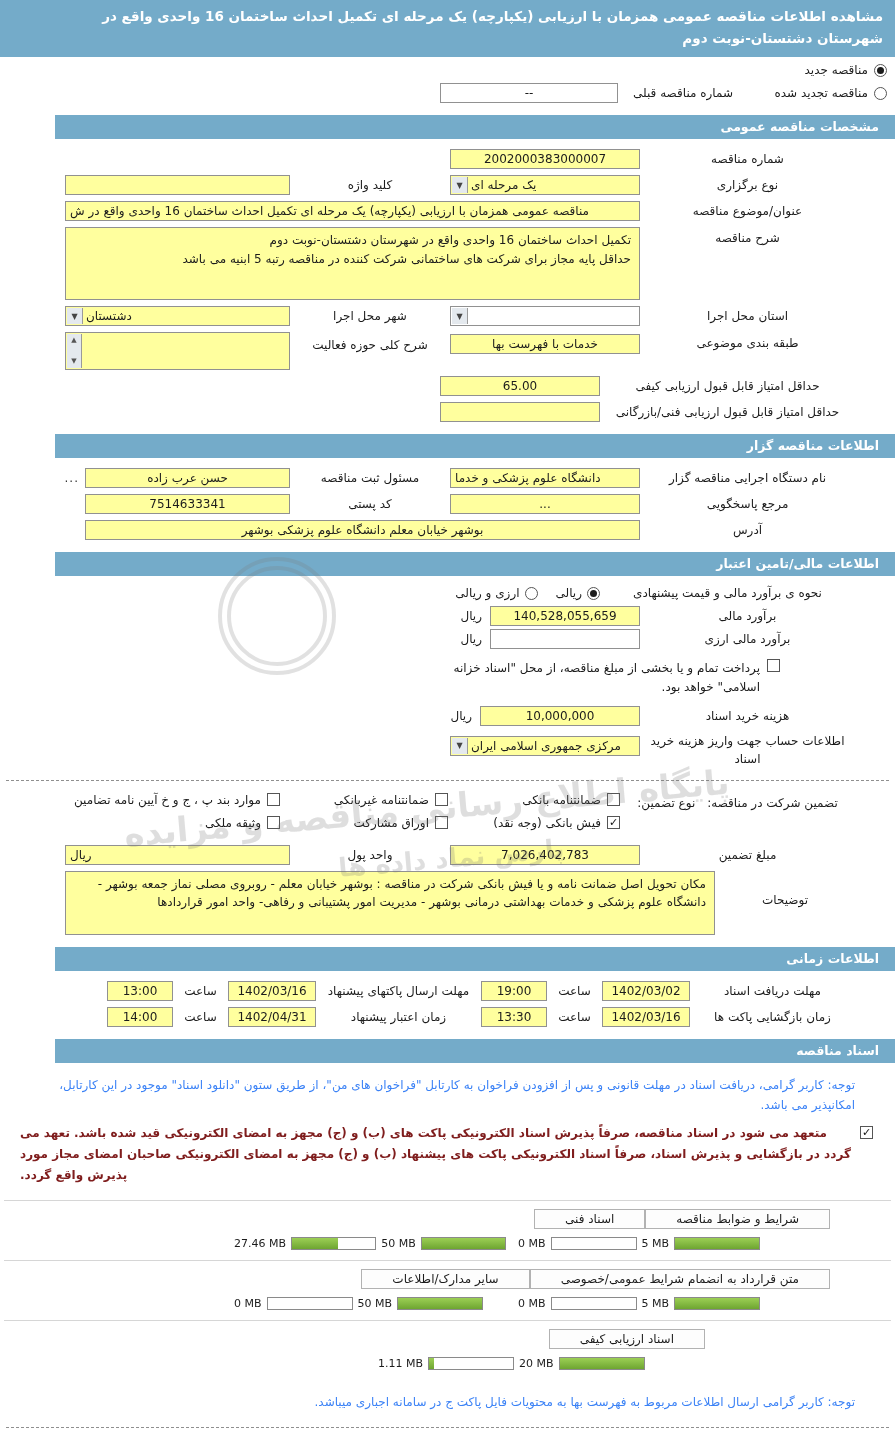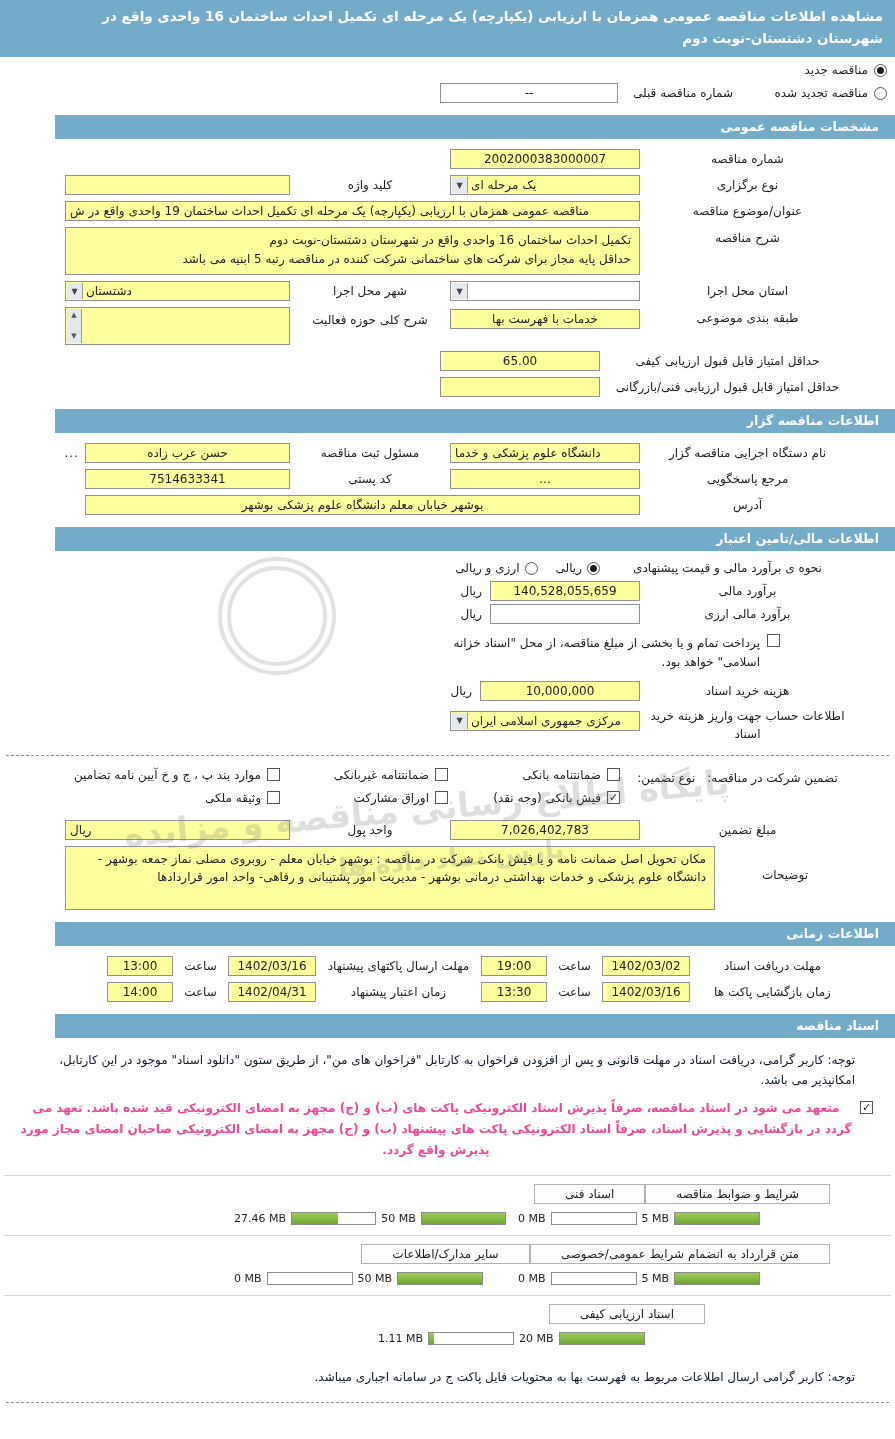"مناقصه عمومی همزمان با ارزیابی" span { text: 19 -> 16 }
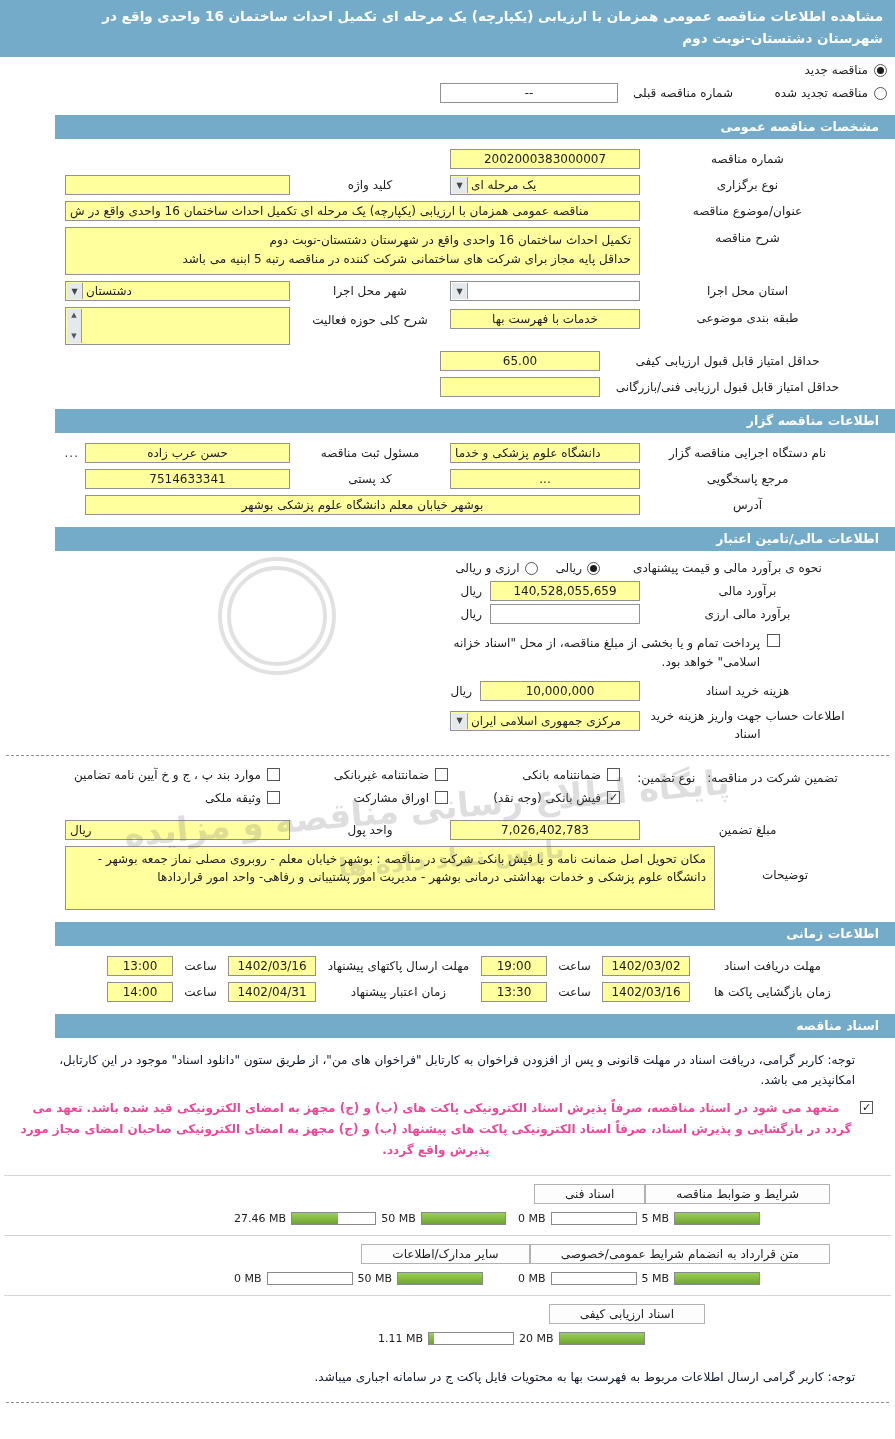"تکمیل احداث ساختمان 16 واحدی" div.multi { height: 48px -> 73px }
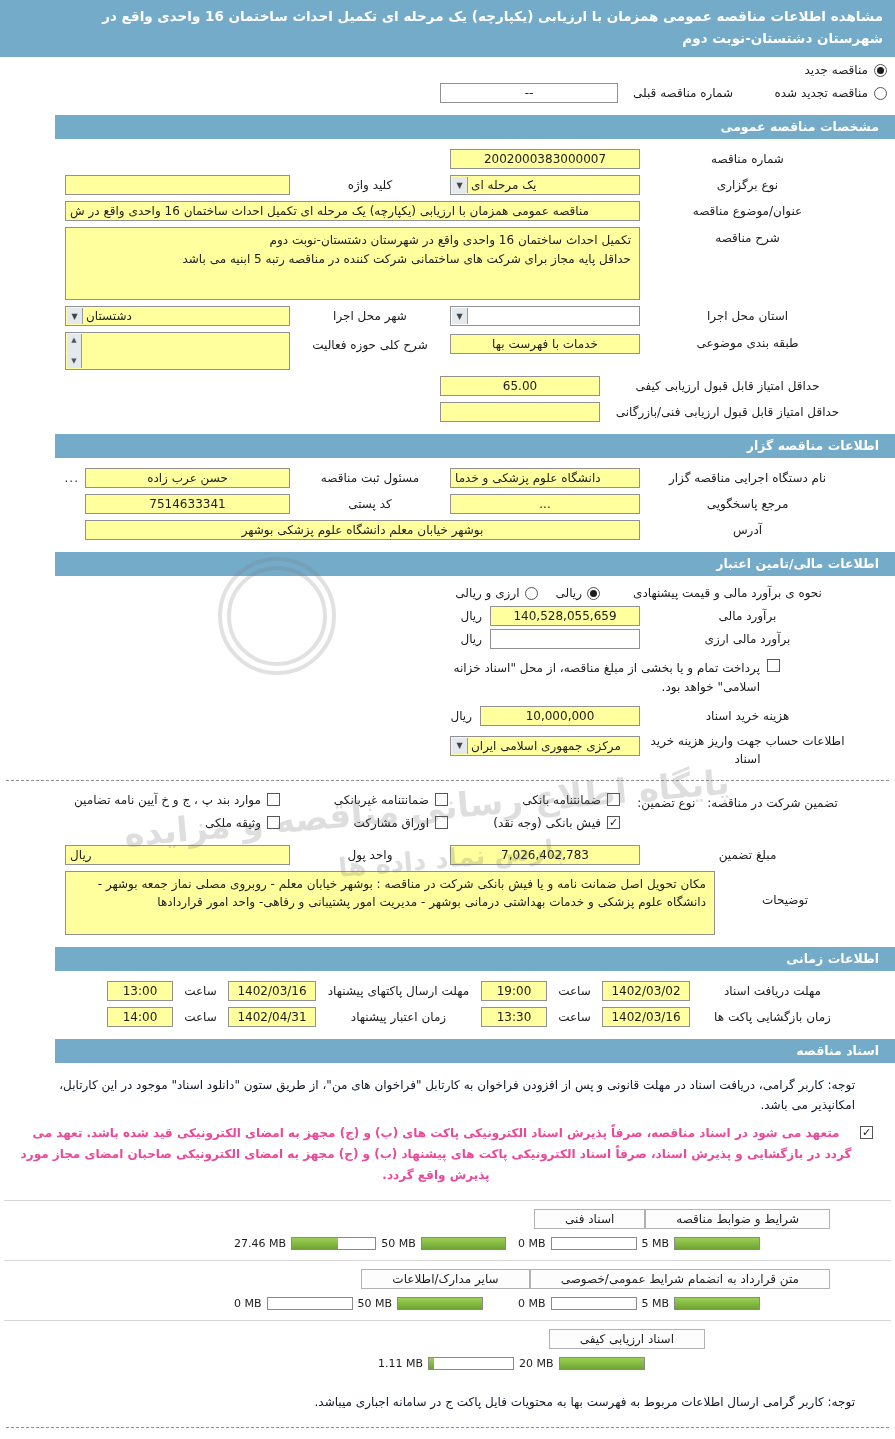"توجه: کاربر گرامی، دریافت اسناد" .notice { color: #0f172a -> #3b82f6 }
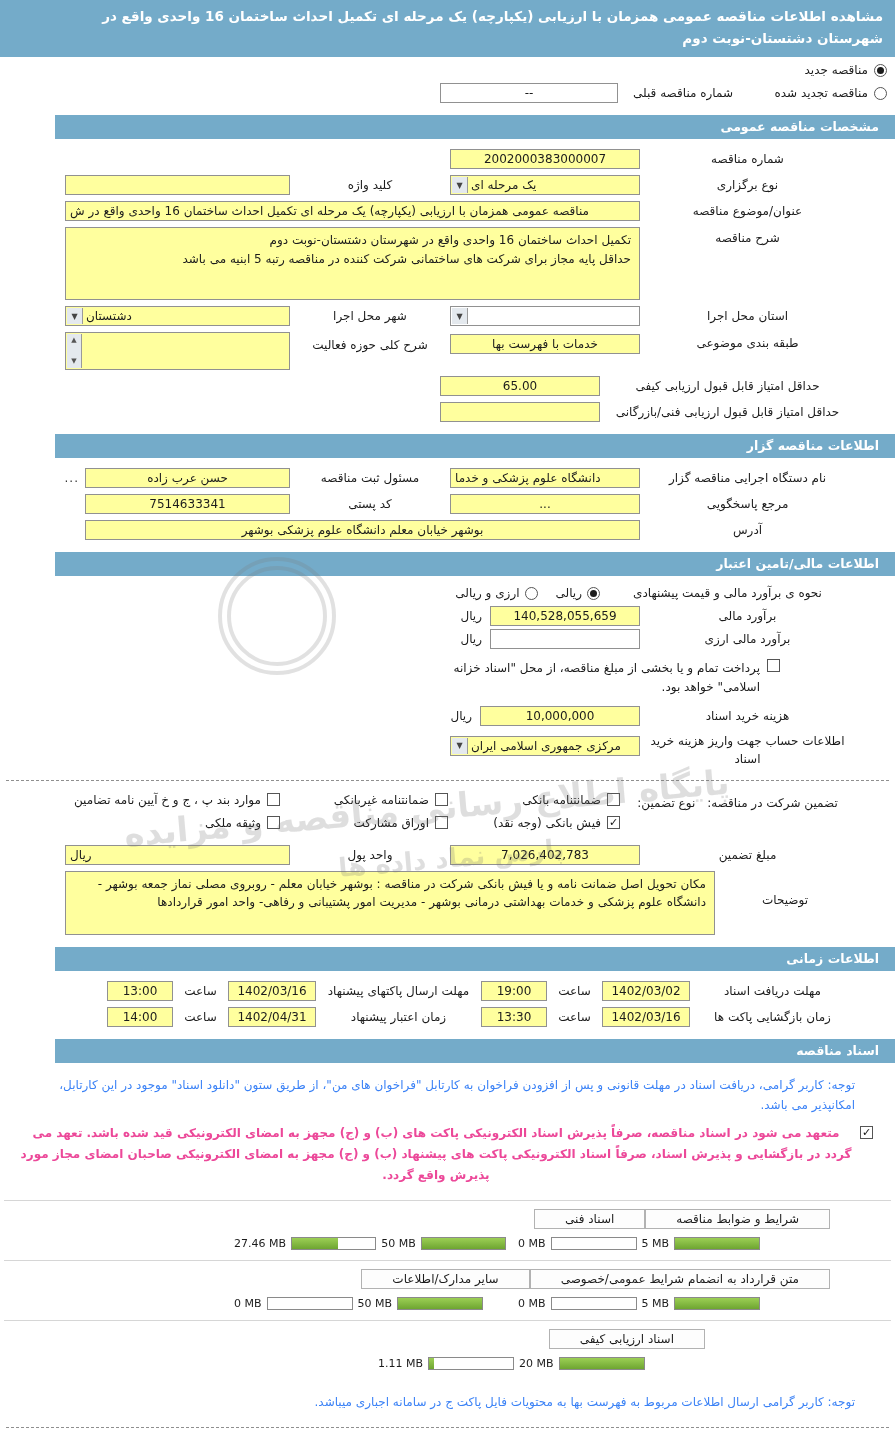"متعهد می شود در اسناد" .commit-text { color: #ec4899 -> #7f1d1d; text-align: center -> left }
